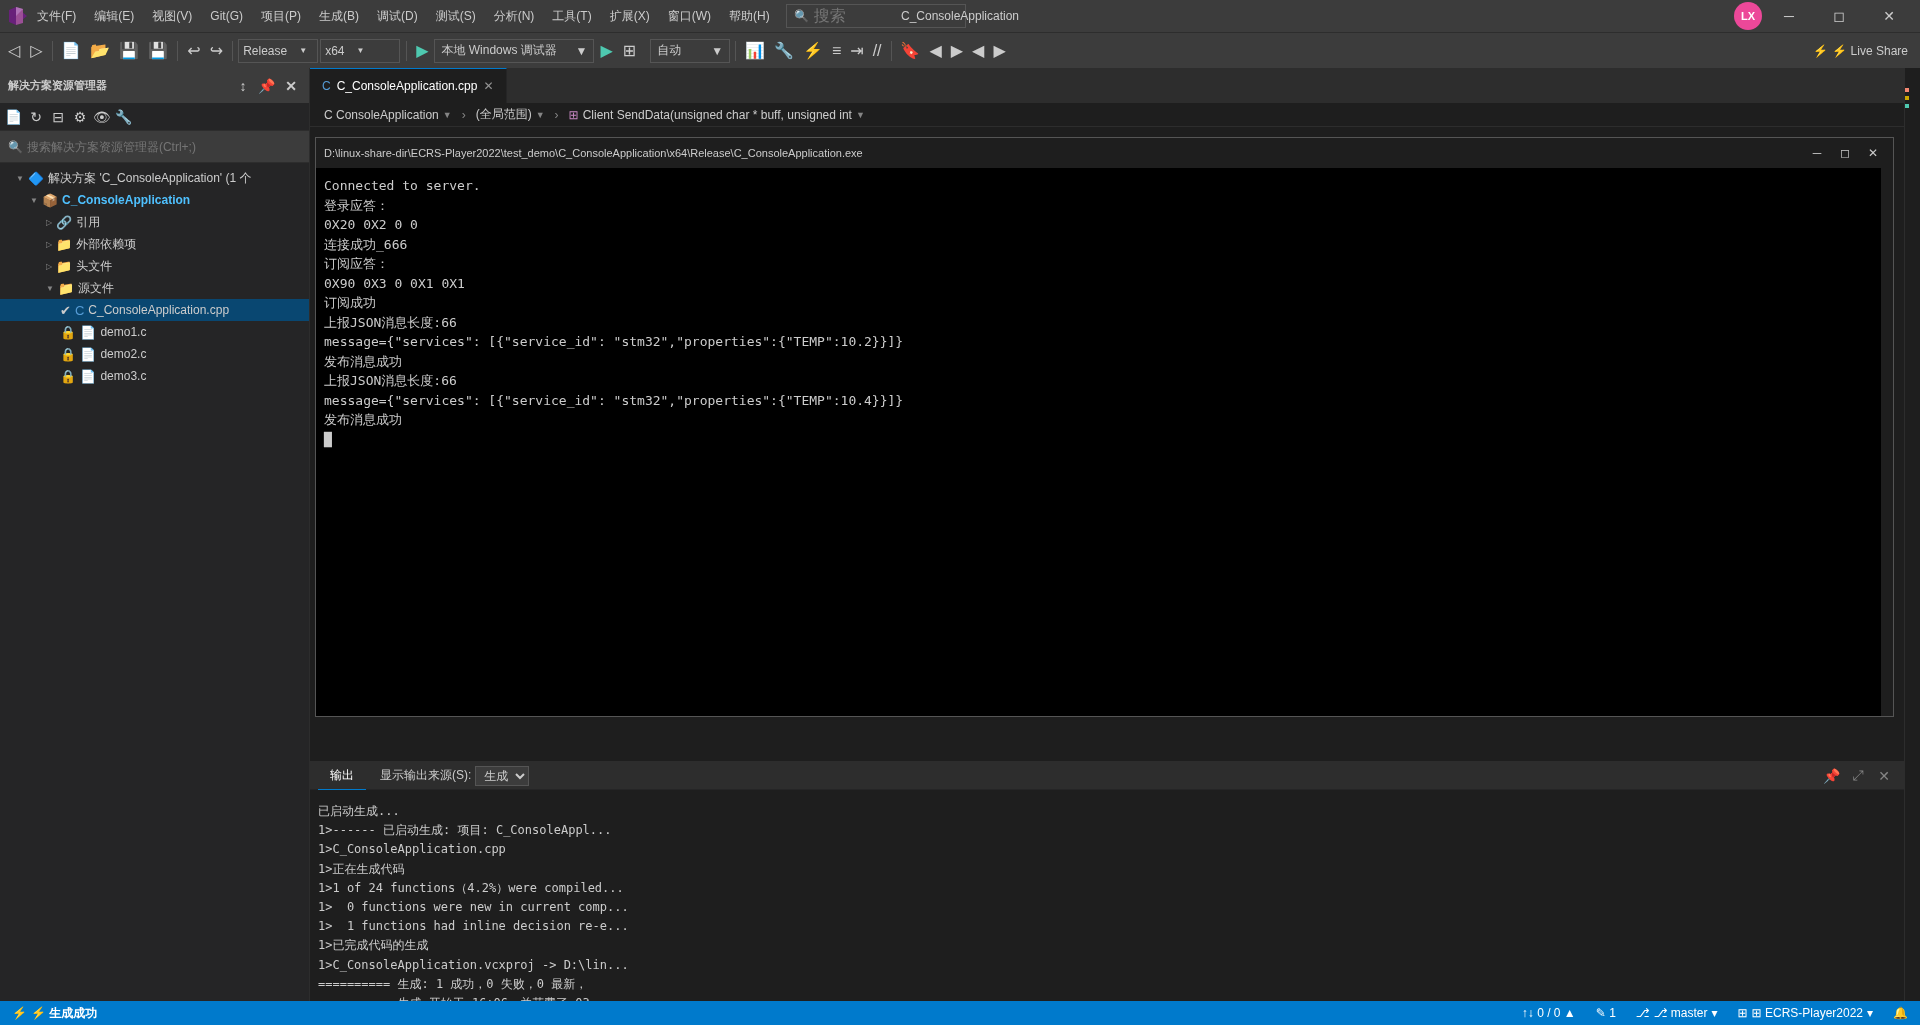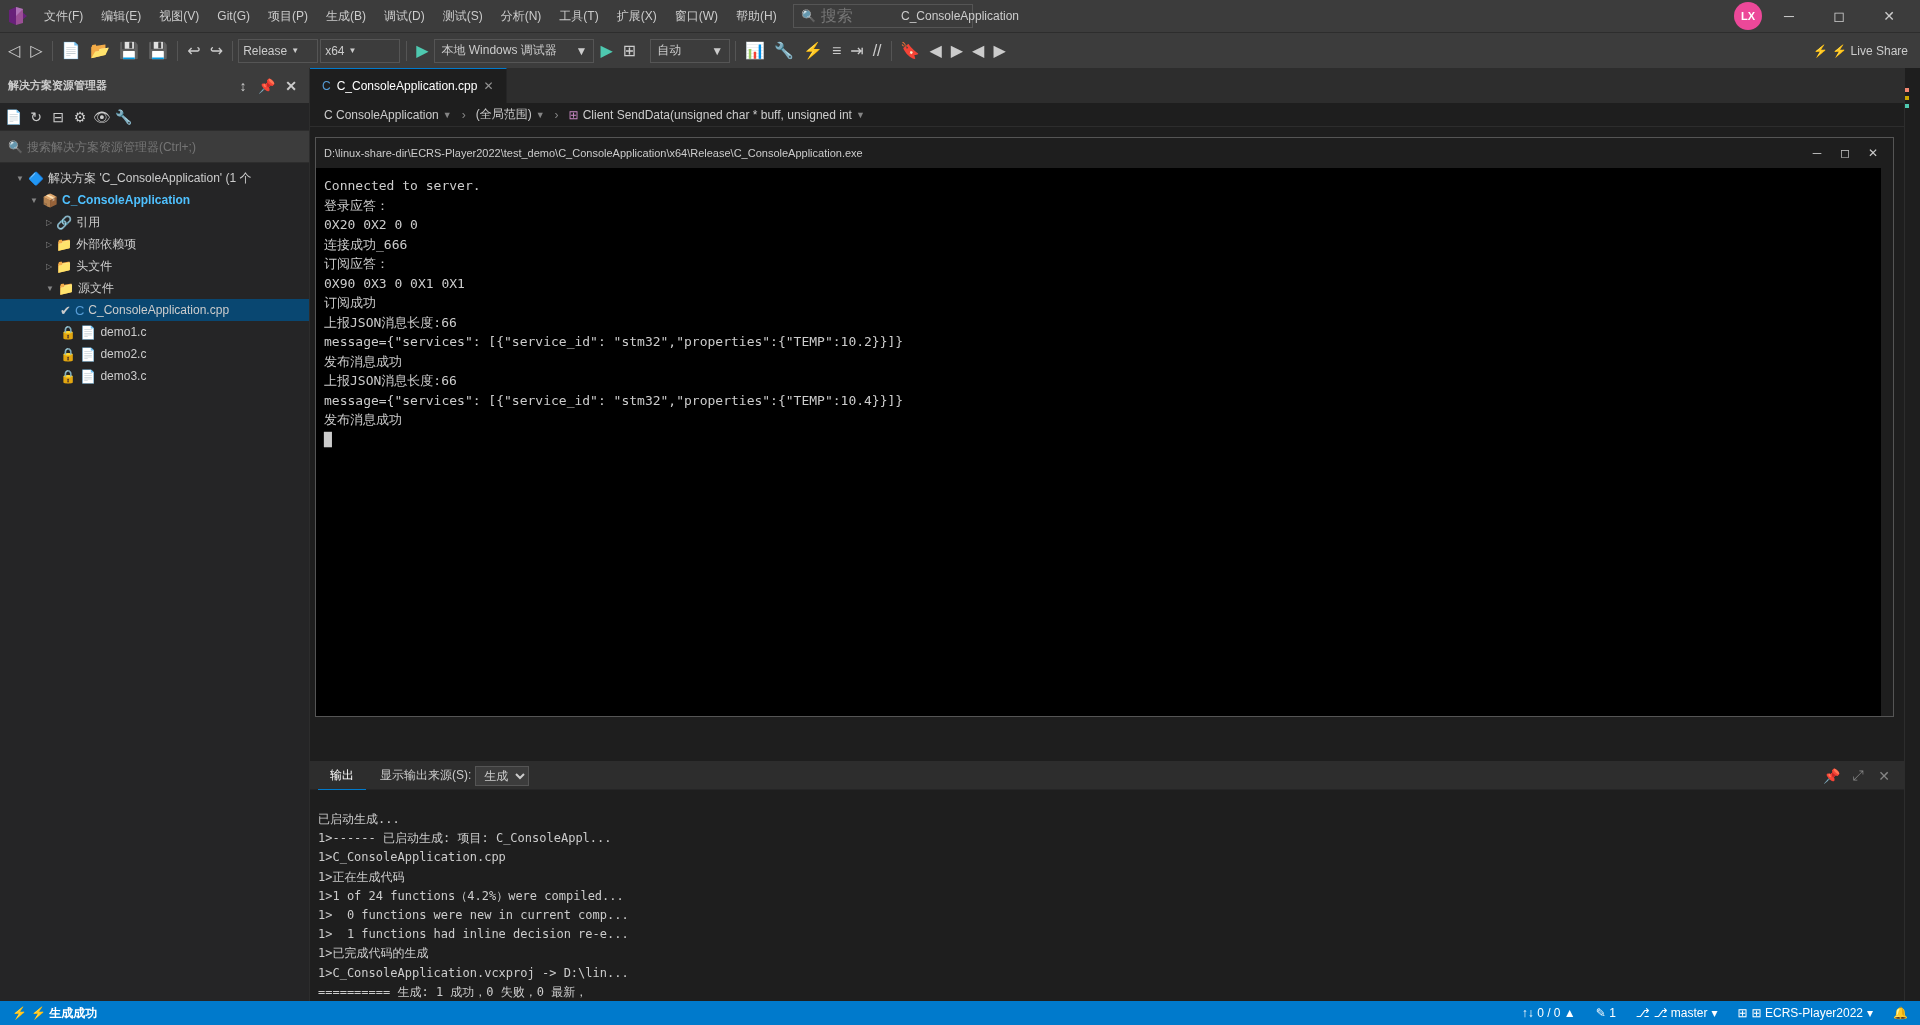"文件(F)" .title-bar-left { gap: 8px -> 1px }
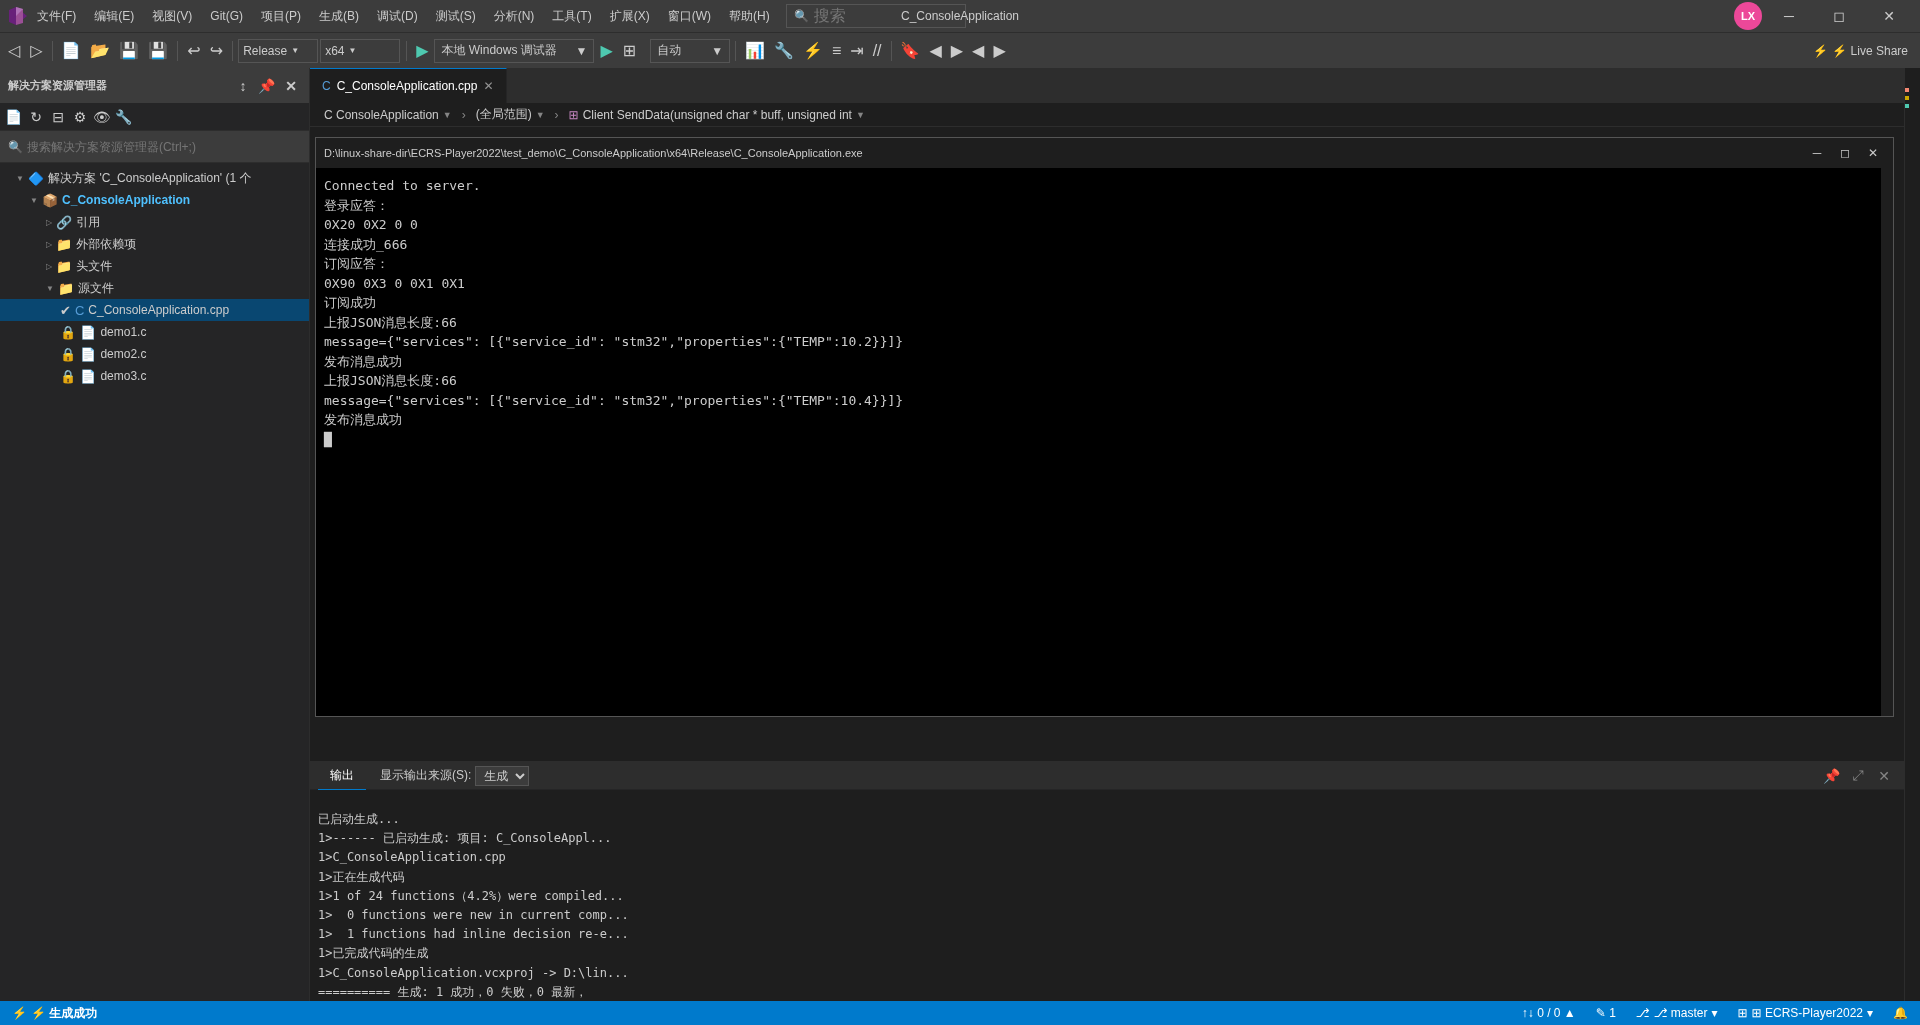"Release" .toolbar-dropdown { gap: 4px -> 12px }
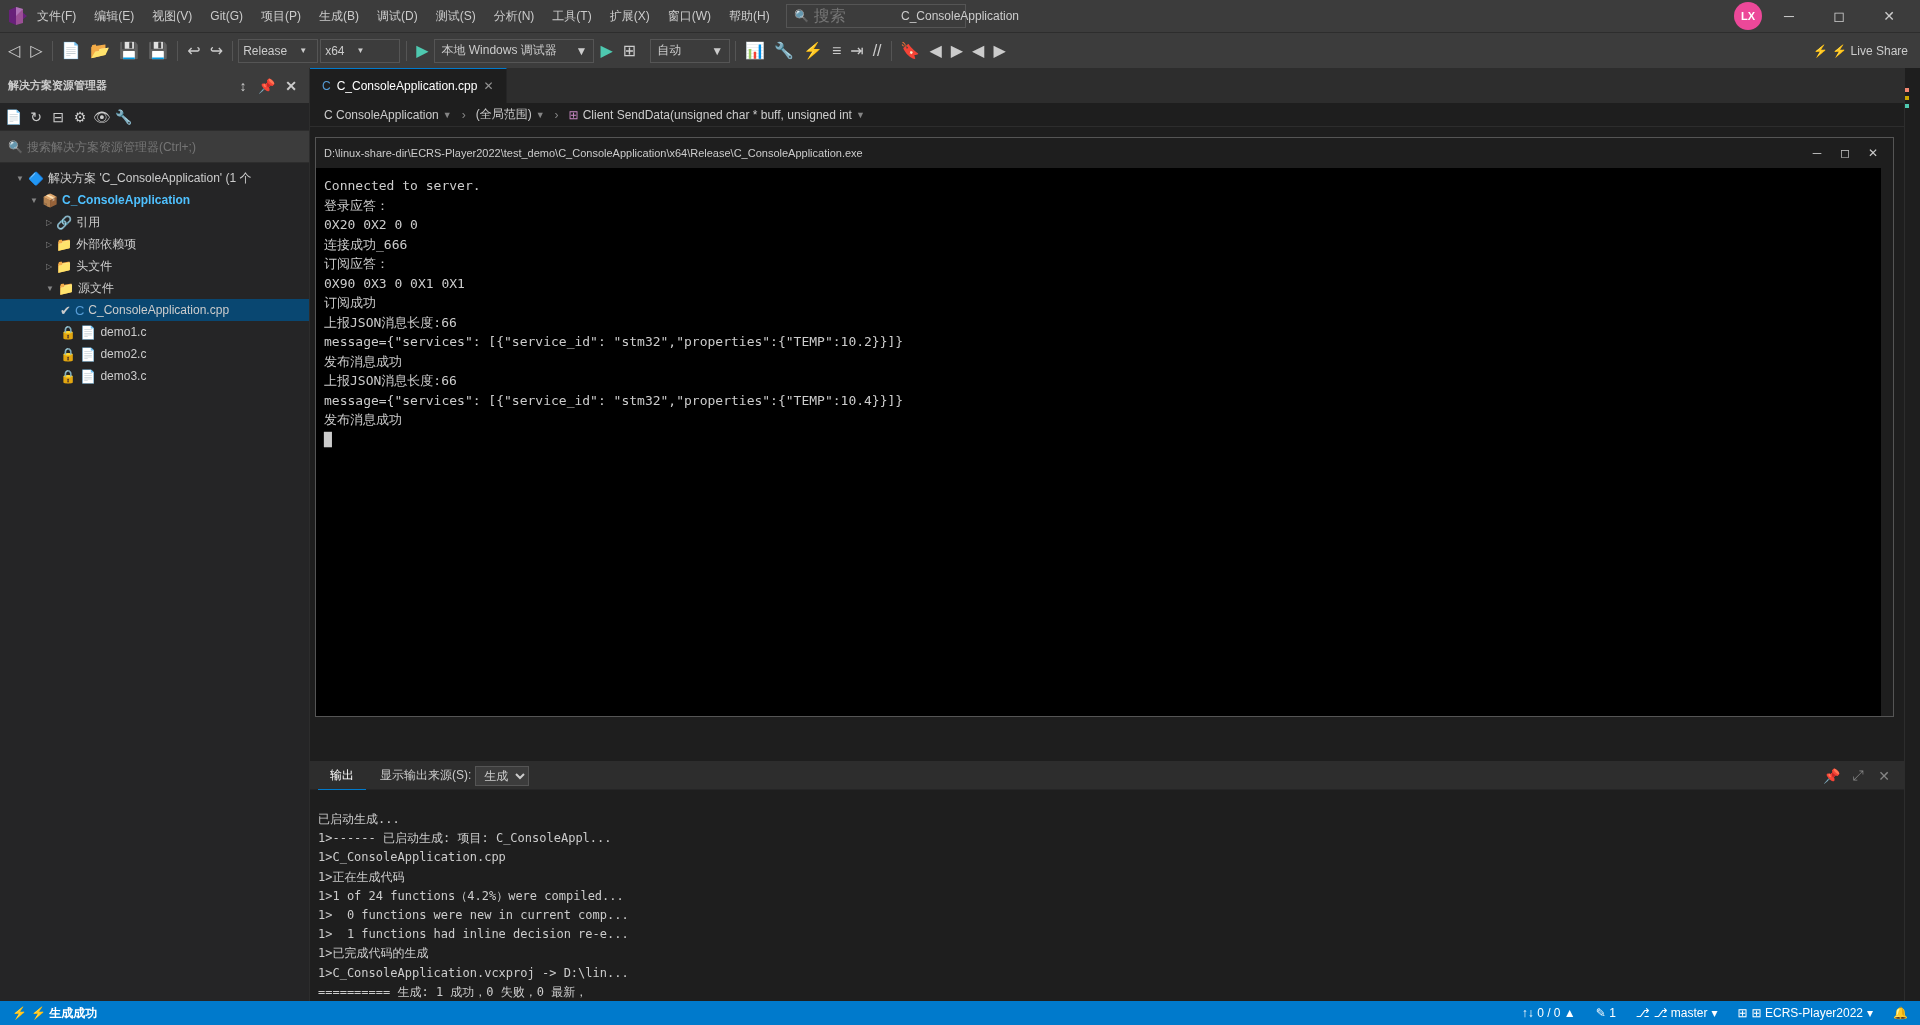"已启动生成..." .output-content { padding: 20px 8px -> 12px 8px }
